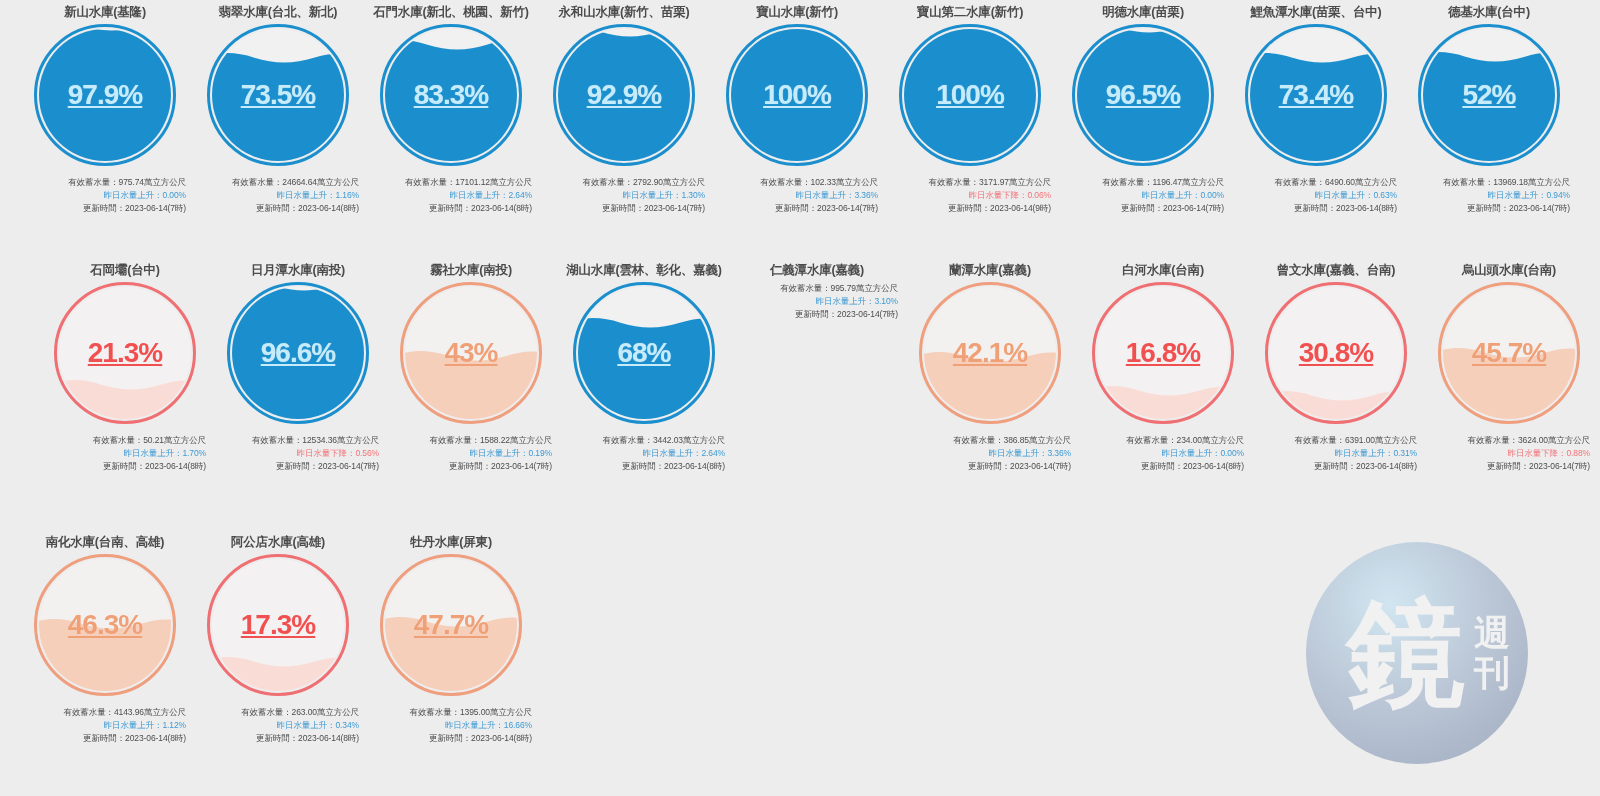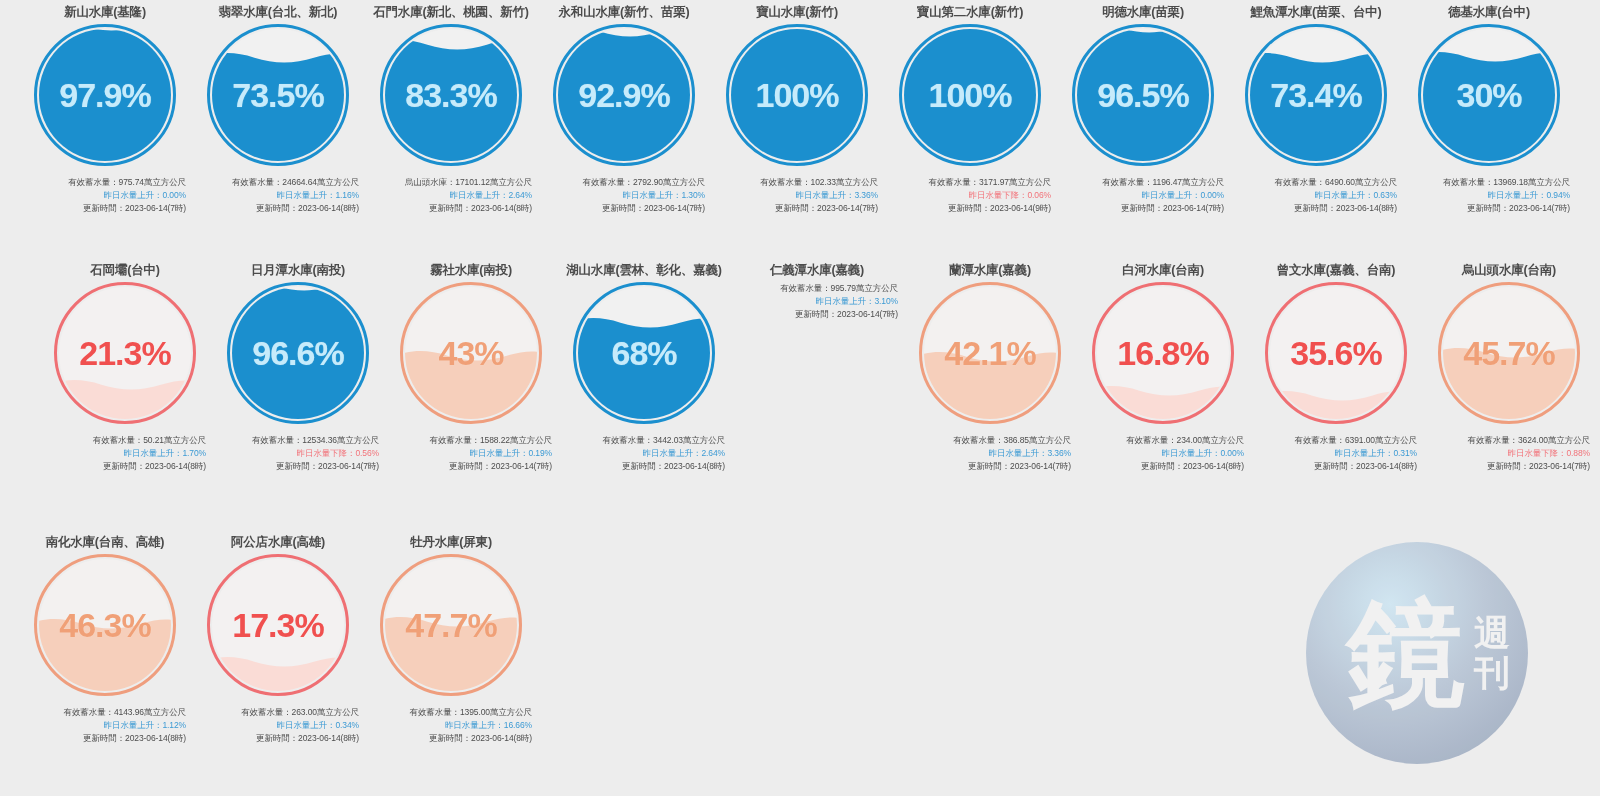"97.9%" .gauge .value { font-size: 34px -> 28px; text-decoration: none -> underline }
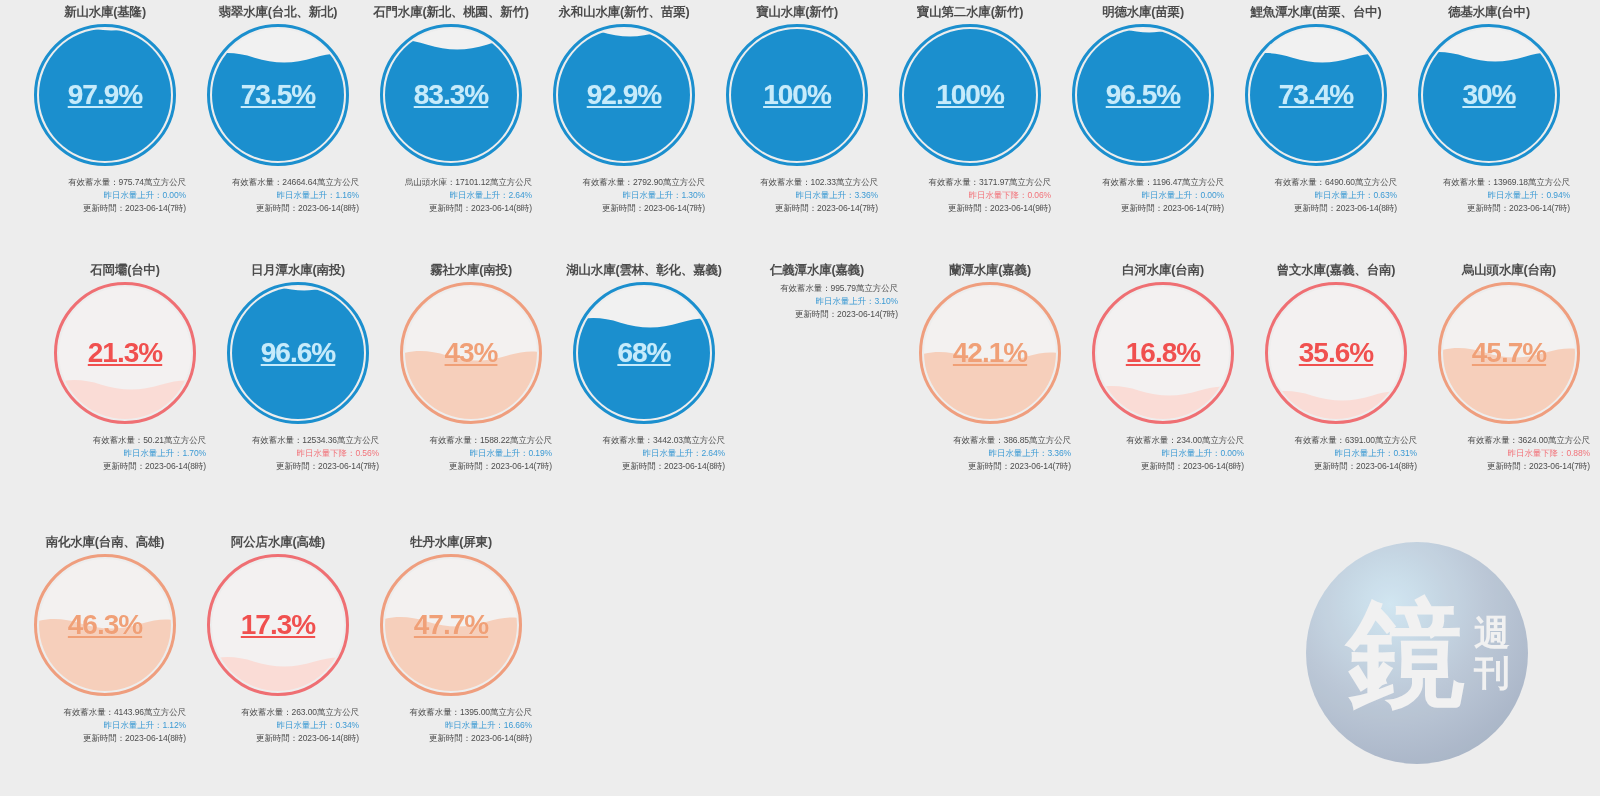"30%" div.value { text: 30% -> 52% }
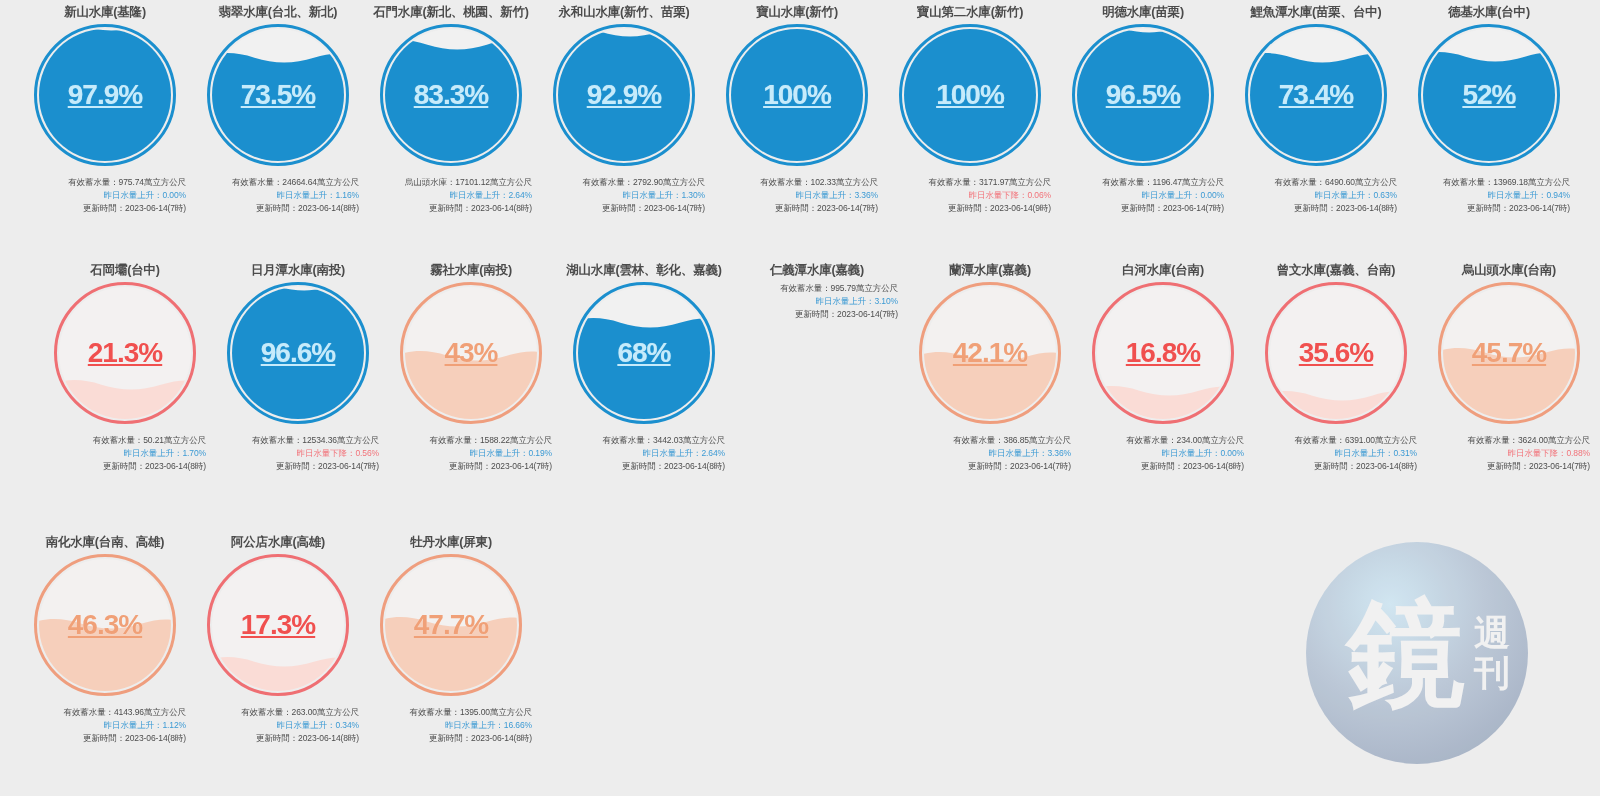"烏山頭水庫：17101.12萬立方公尺" div.d-line { text: 烏山頭水庫 -> 有效蓄水量 }
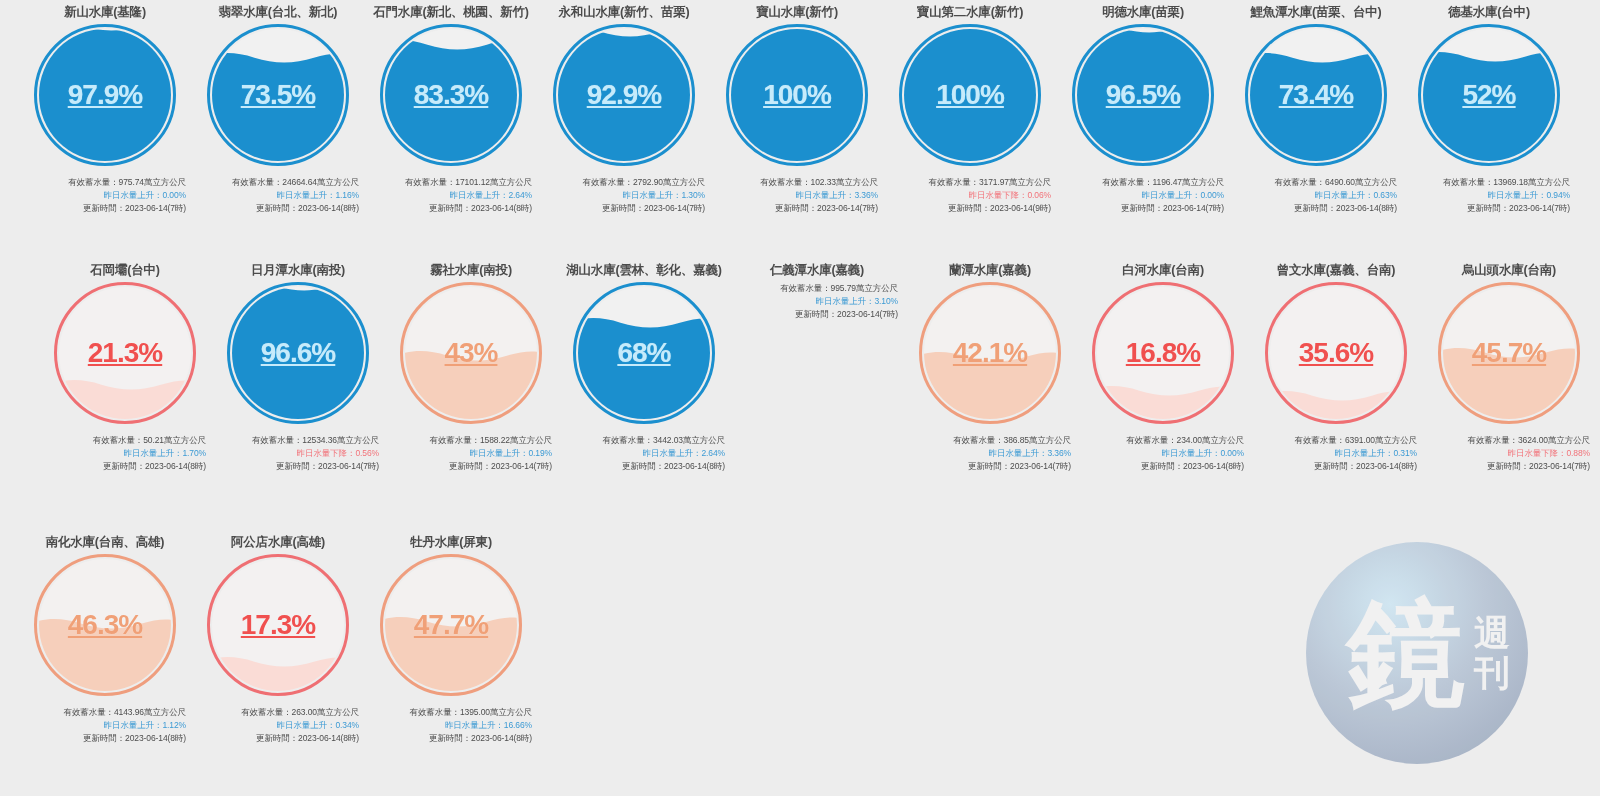"35.6%" div.value { text: 35.6% -> 30.8% }
